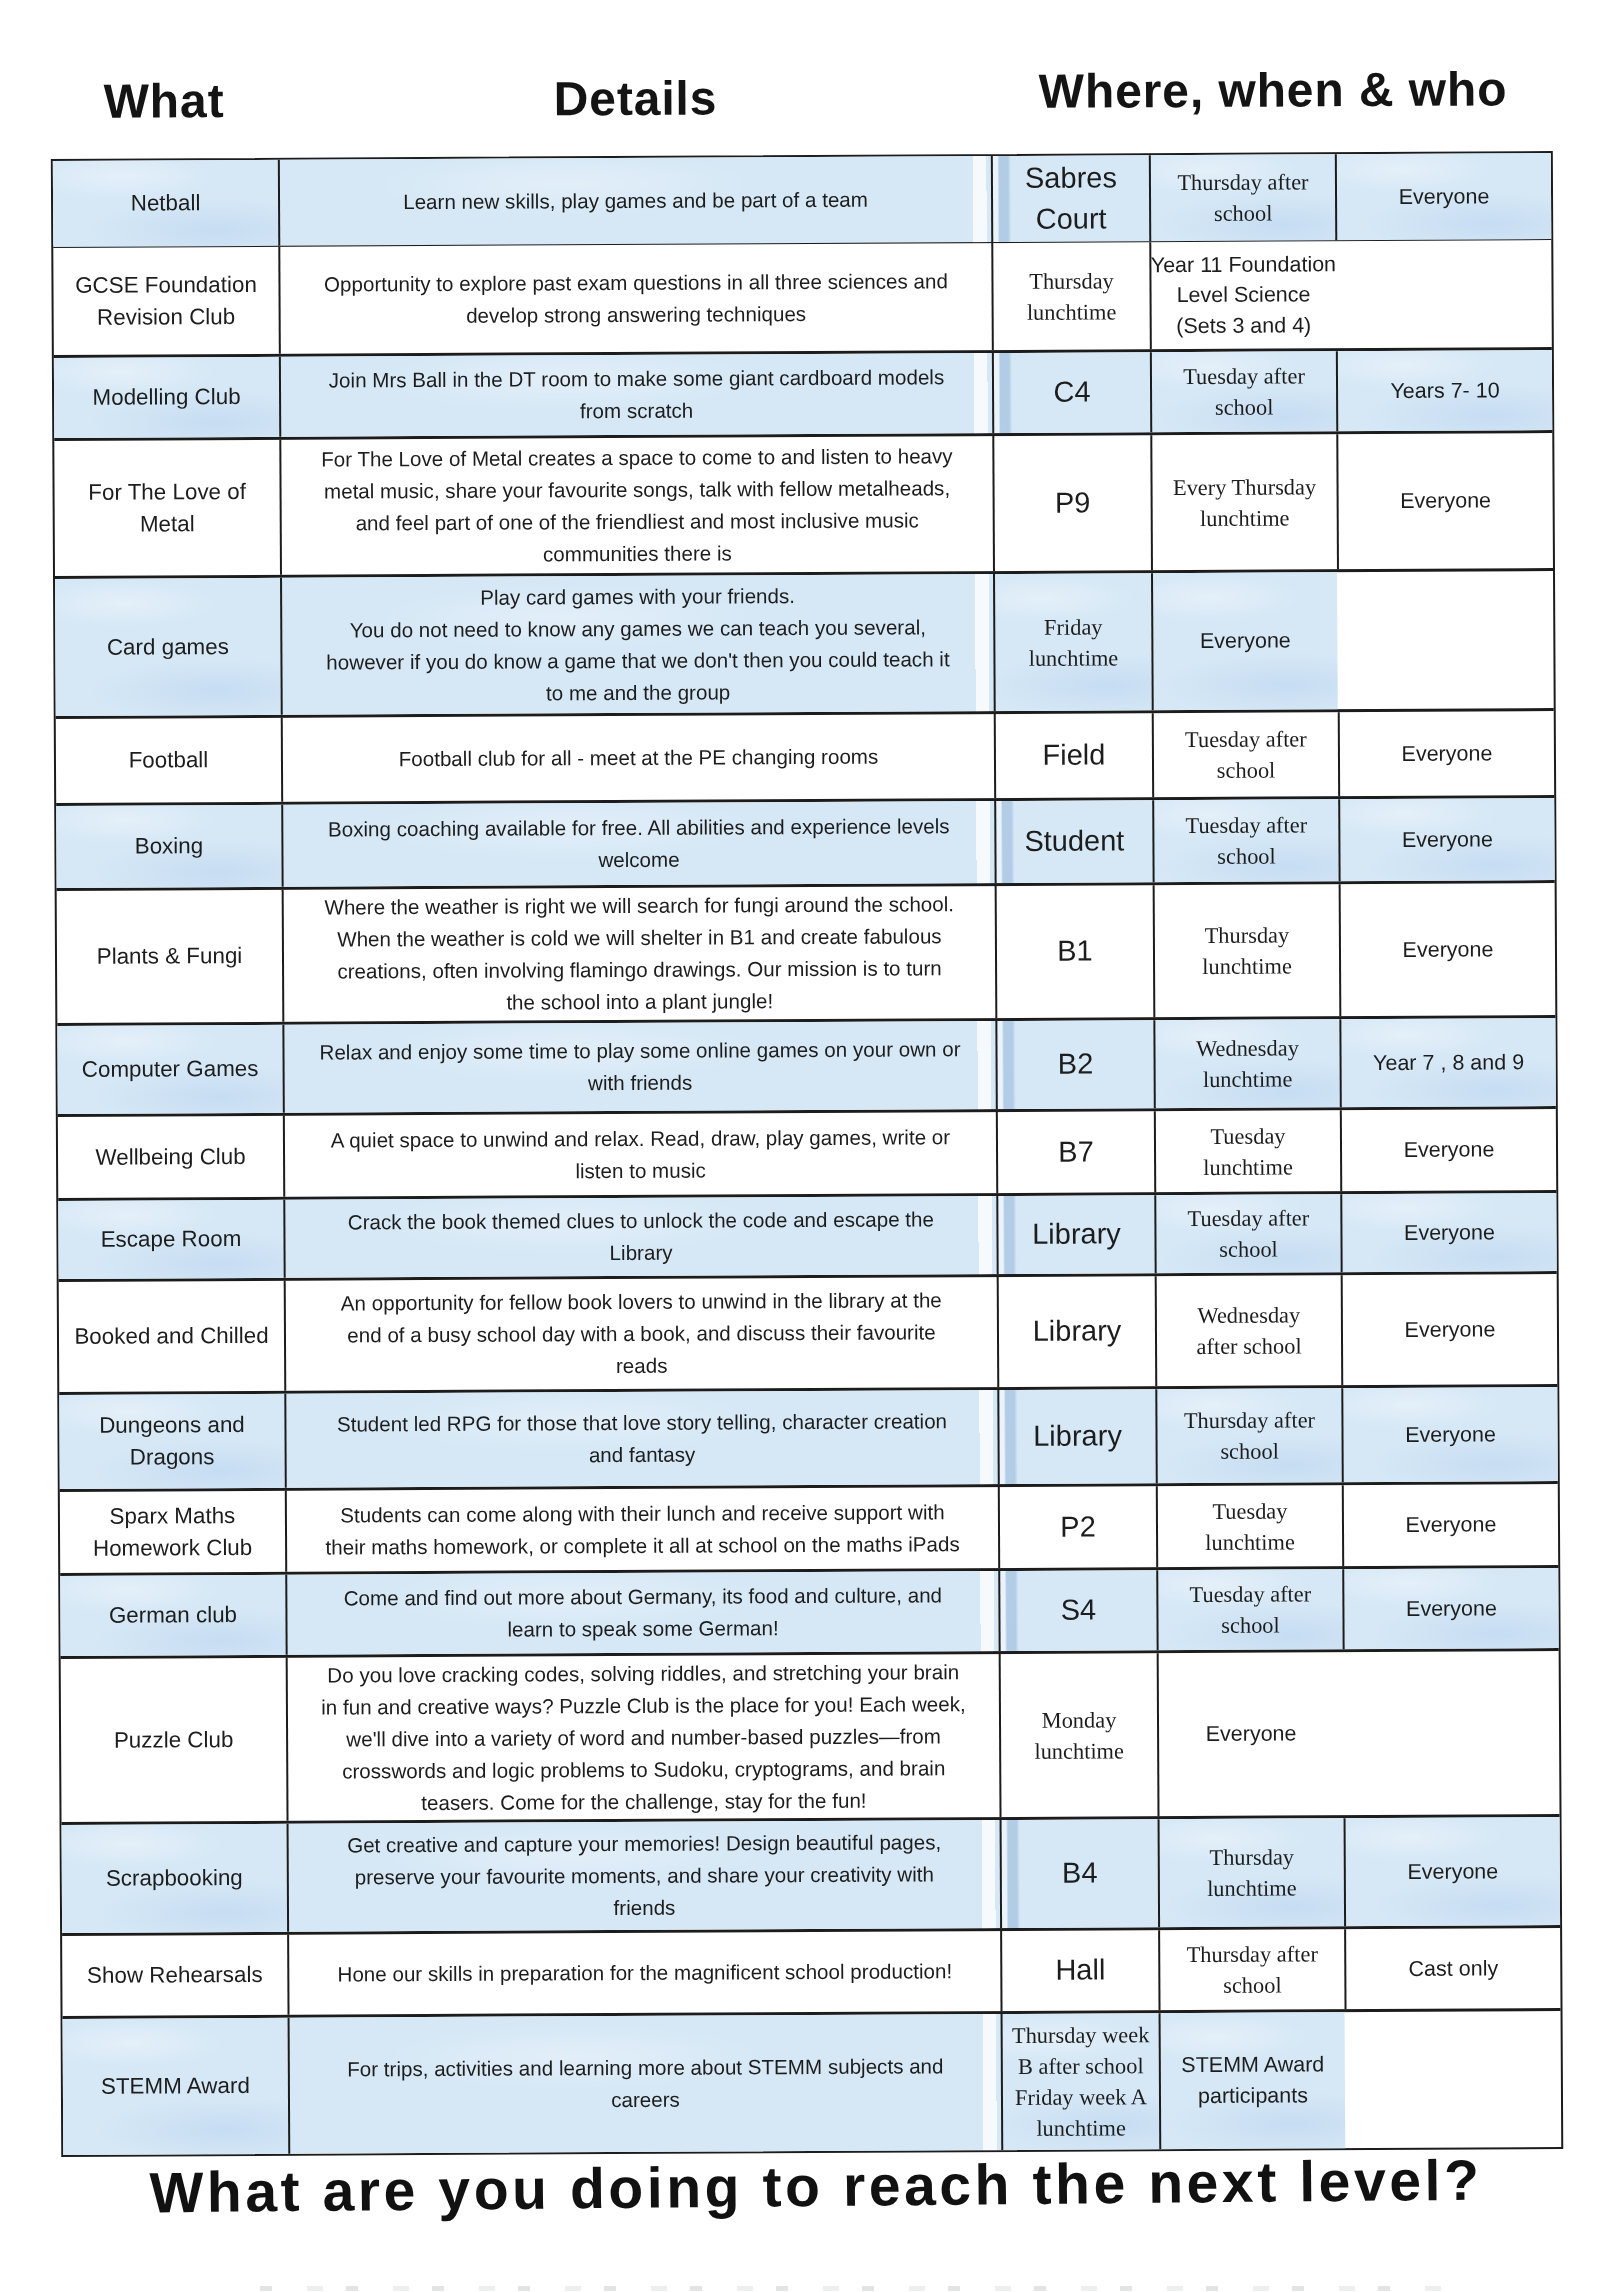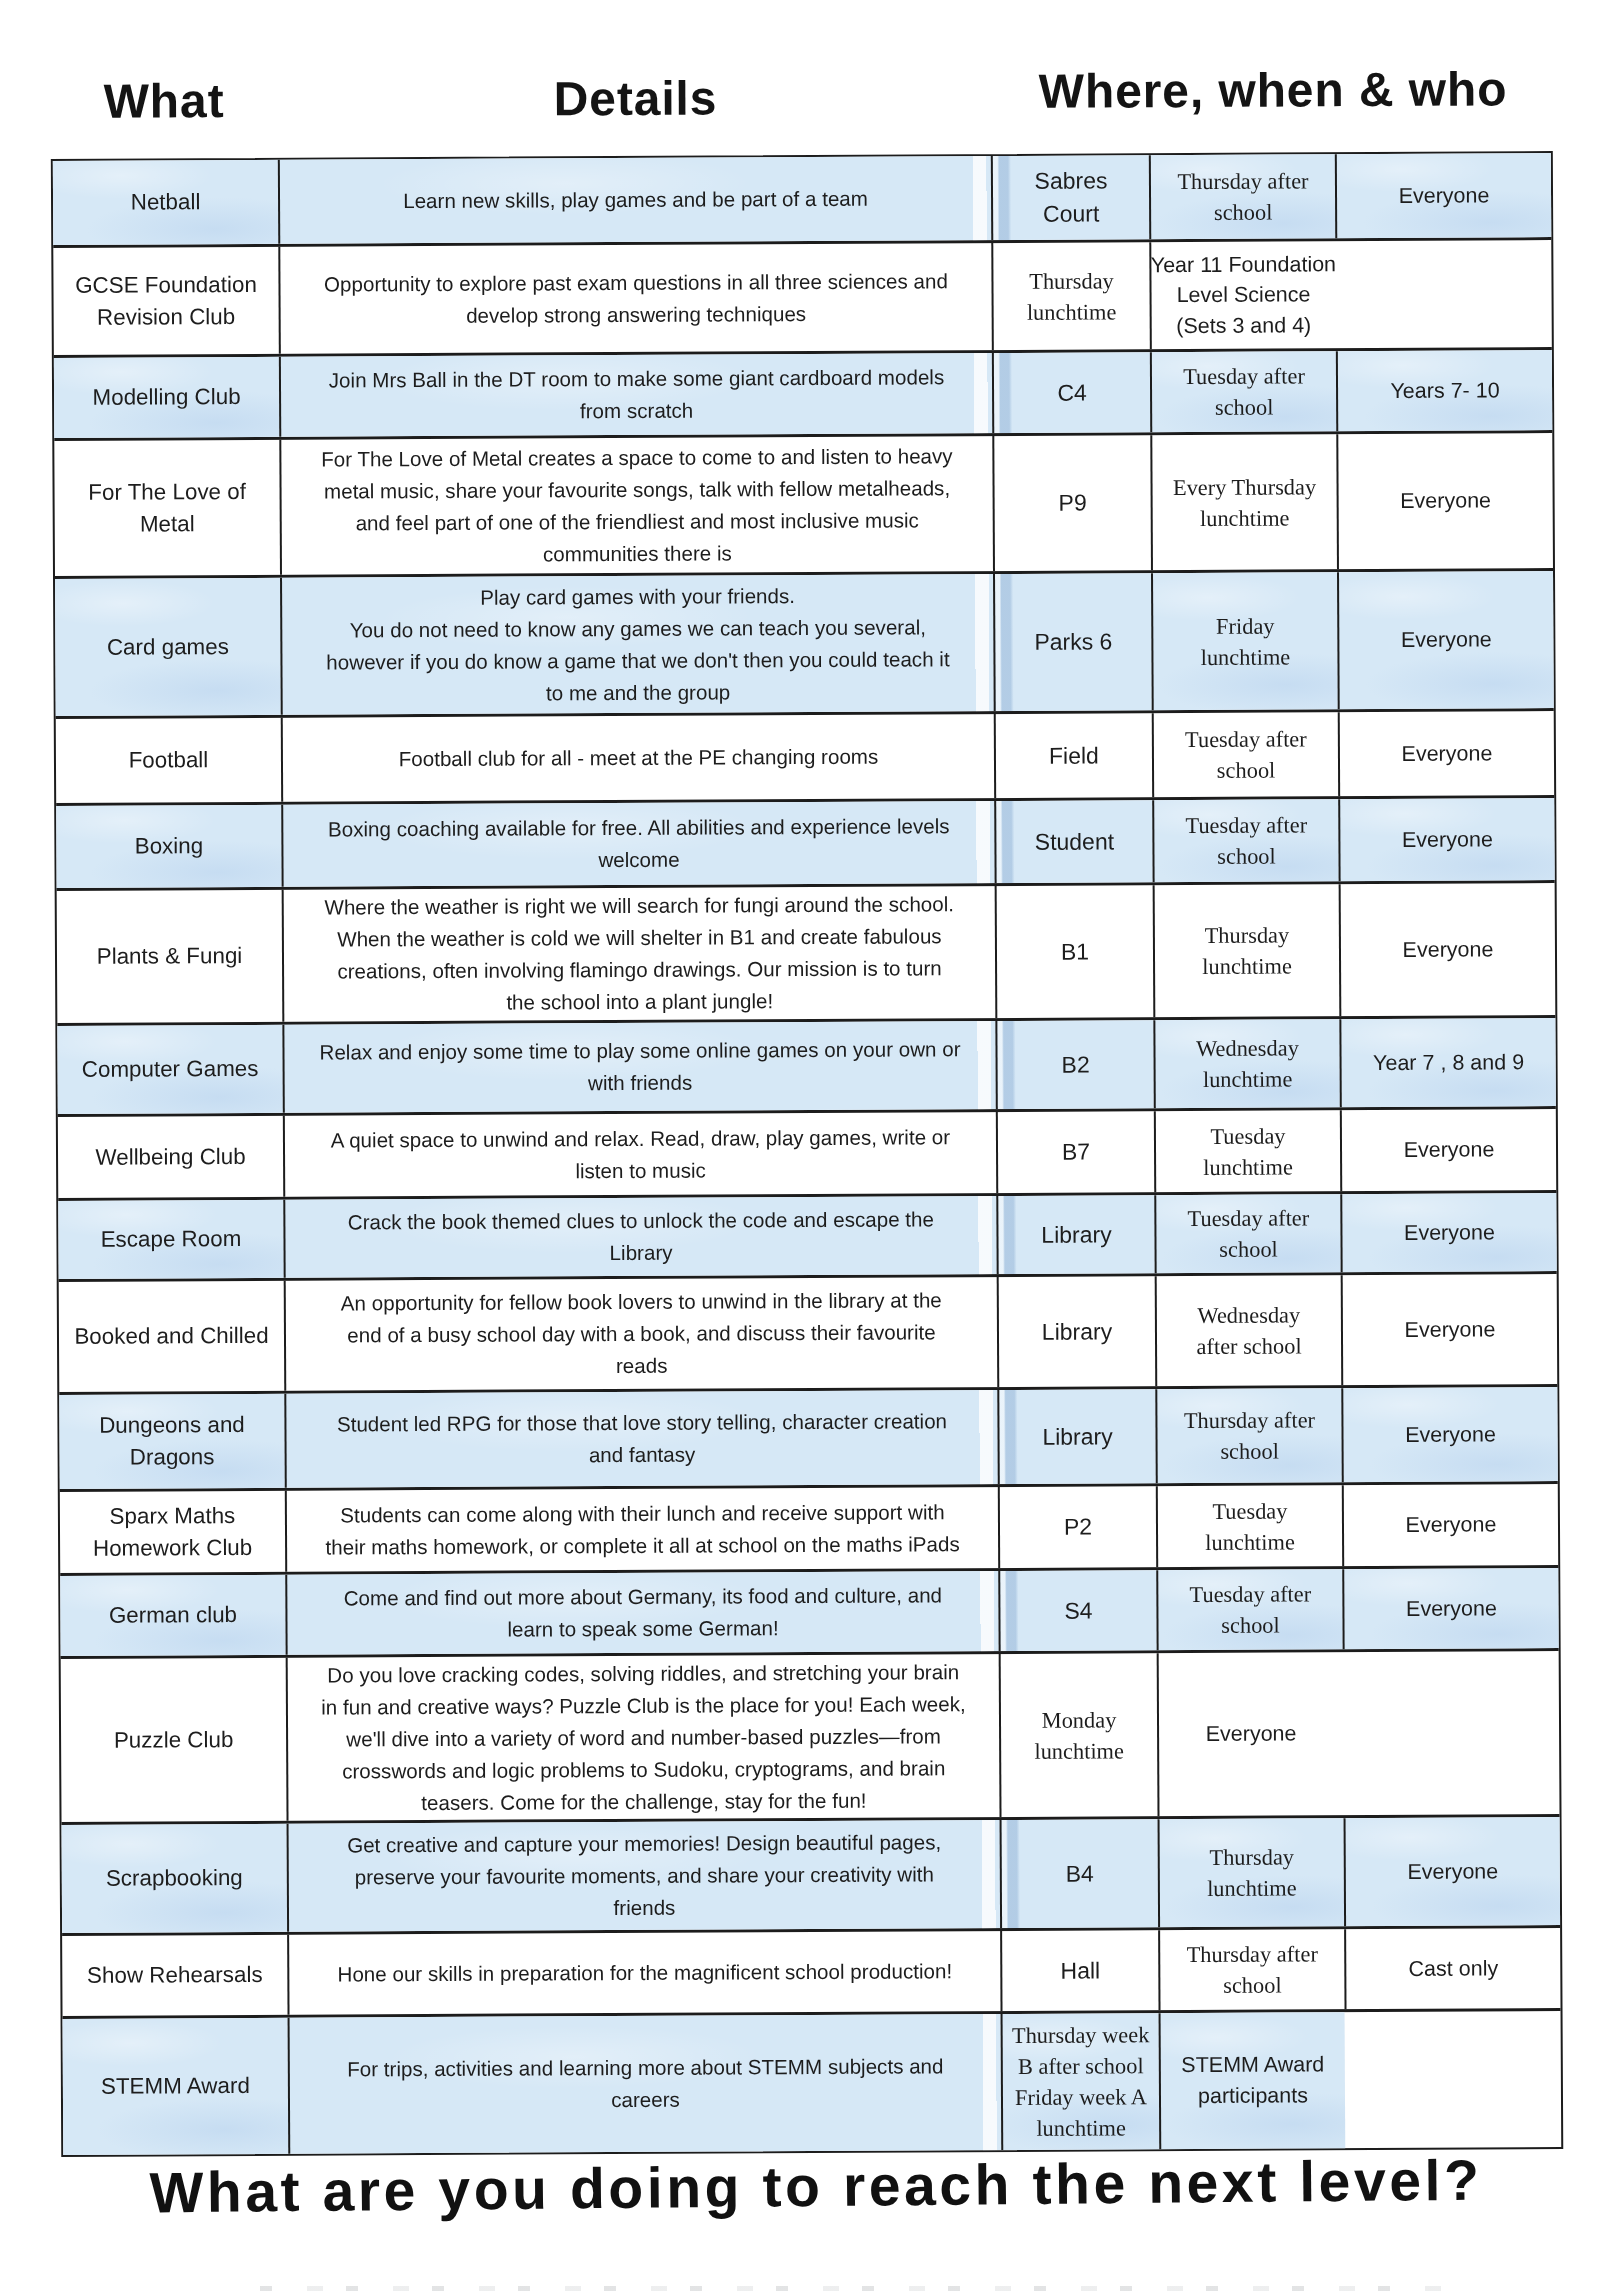"Sabres" .cell-where { font-size: 23px -> 29px }
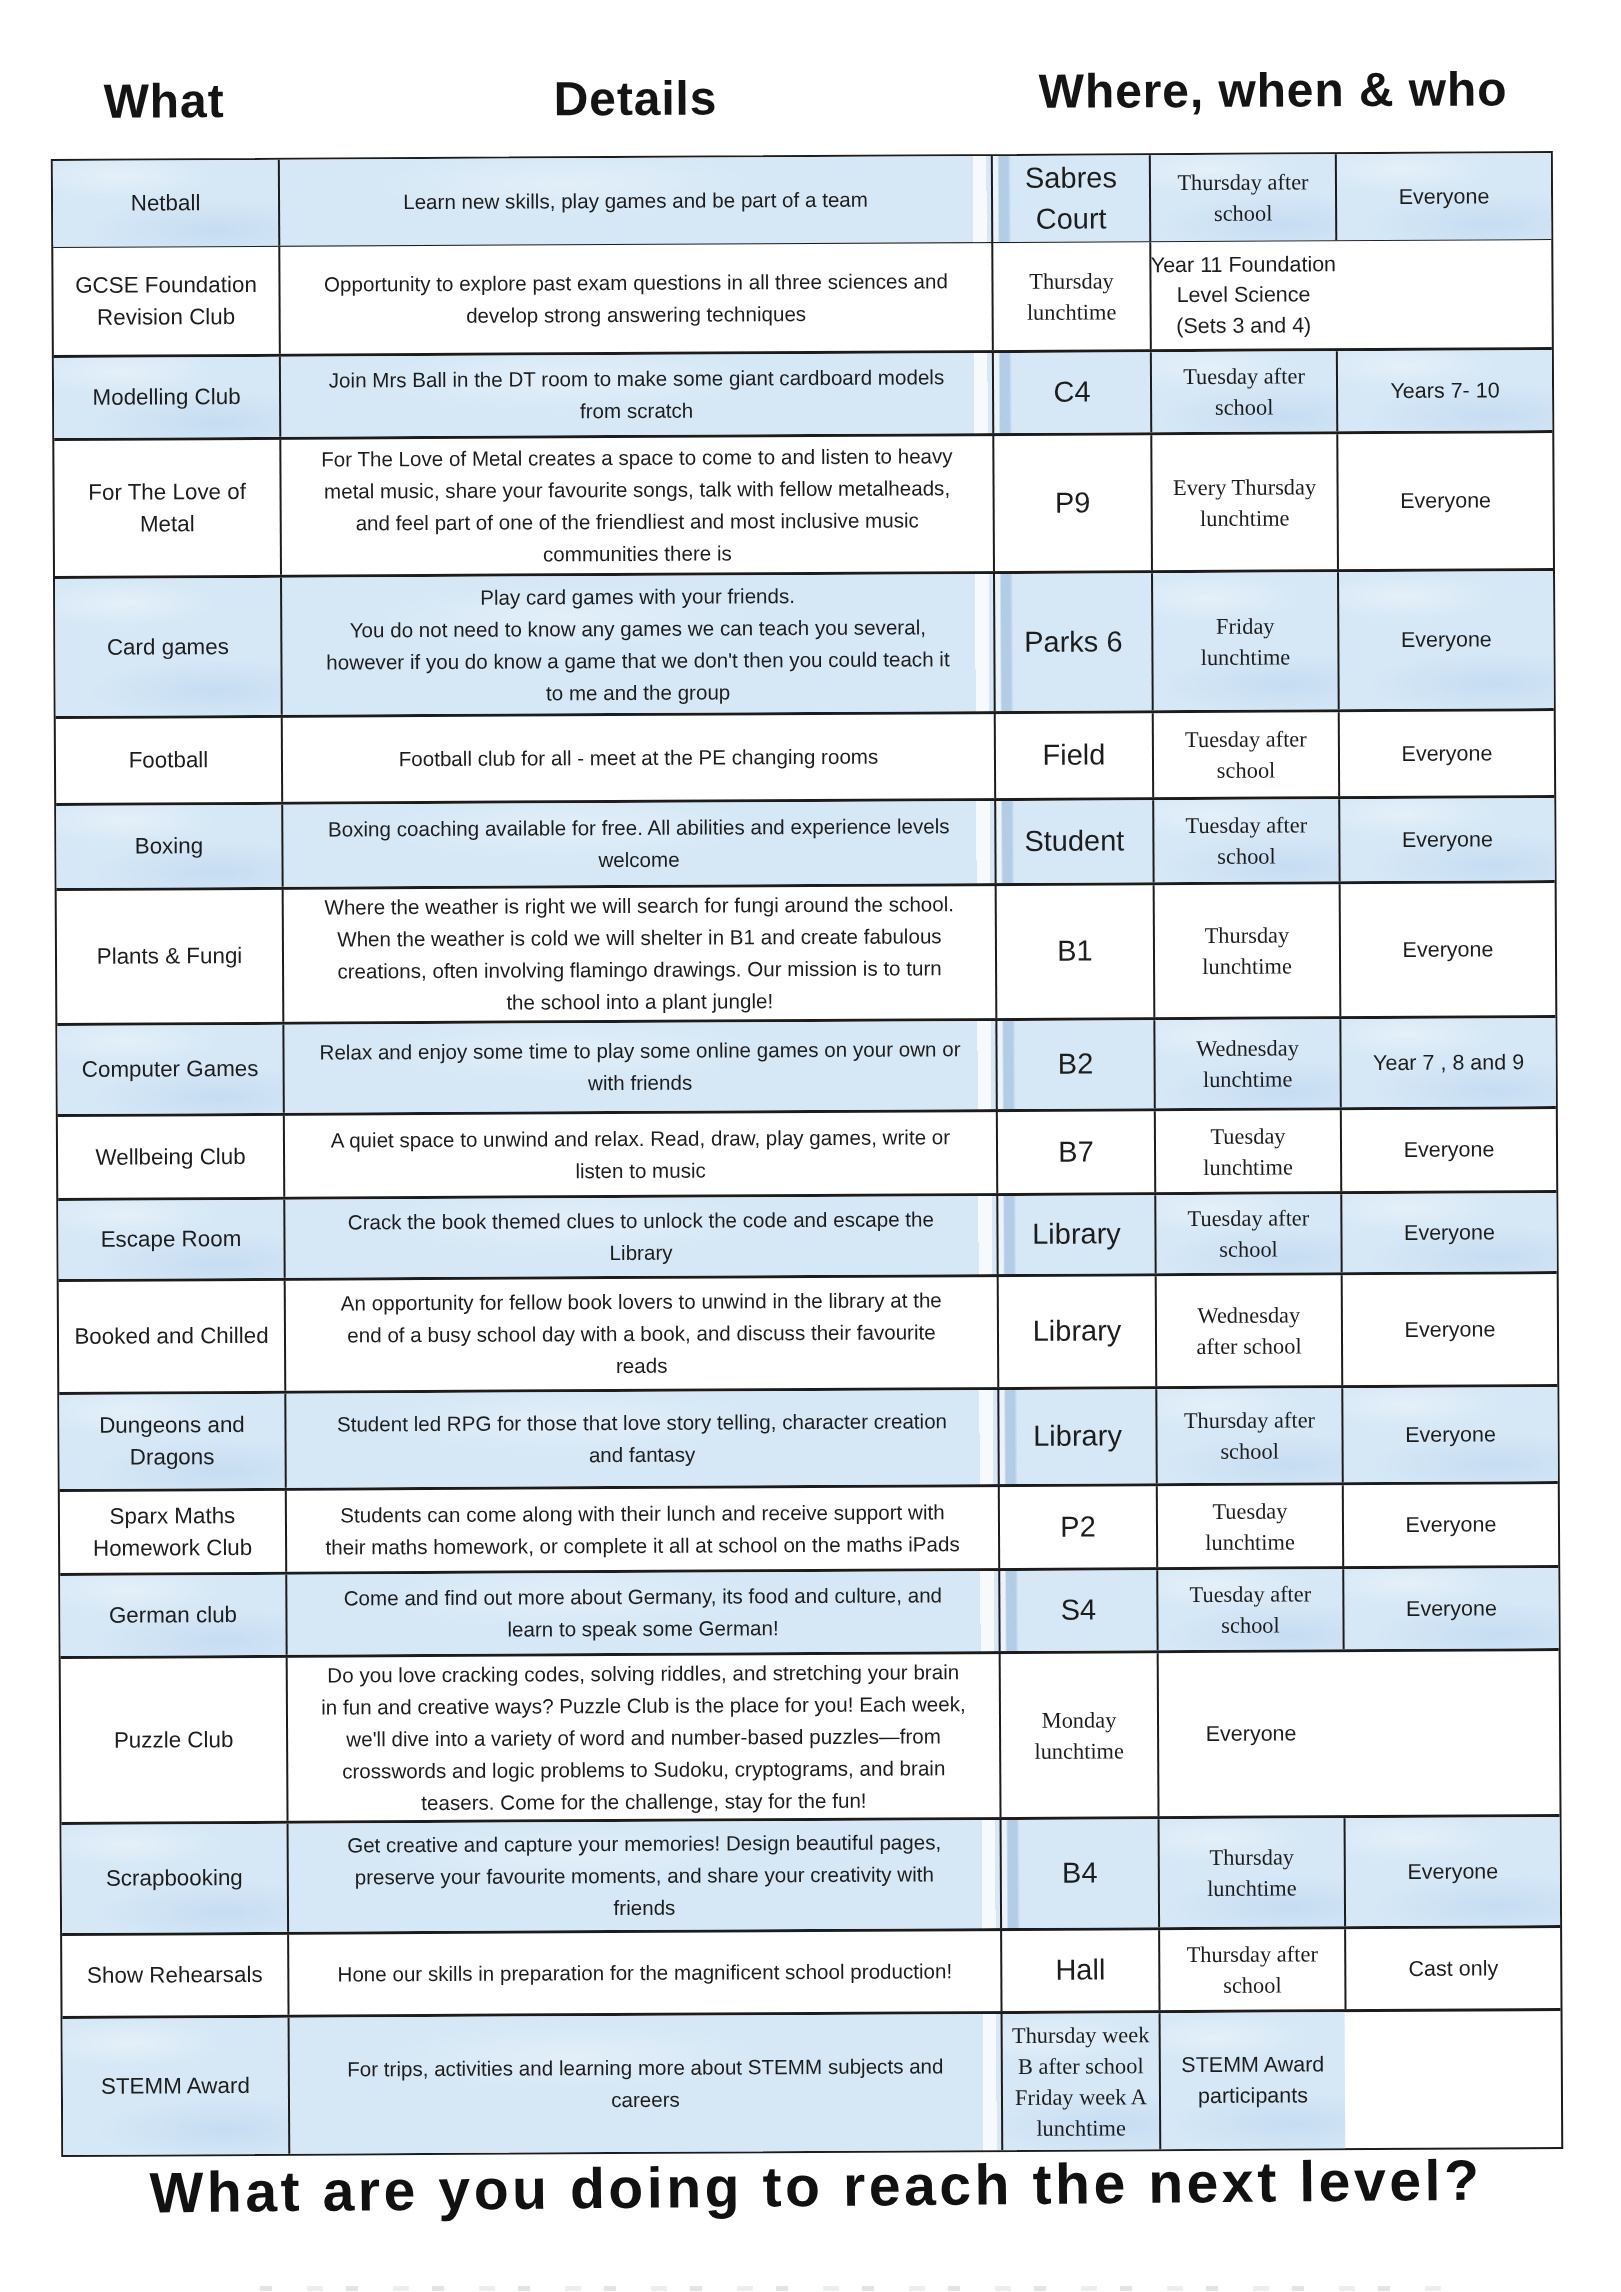"Parks 6" div.cell { html: <div>Parks 6</div> -> none }
